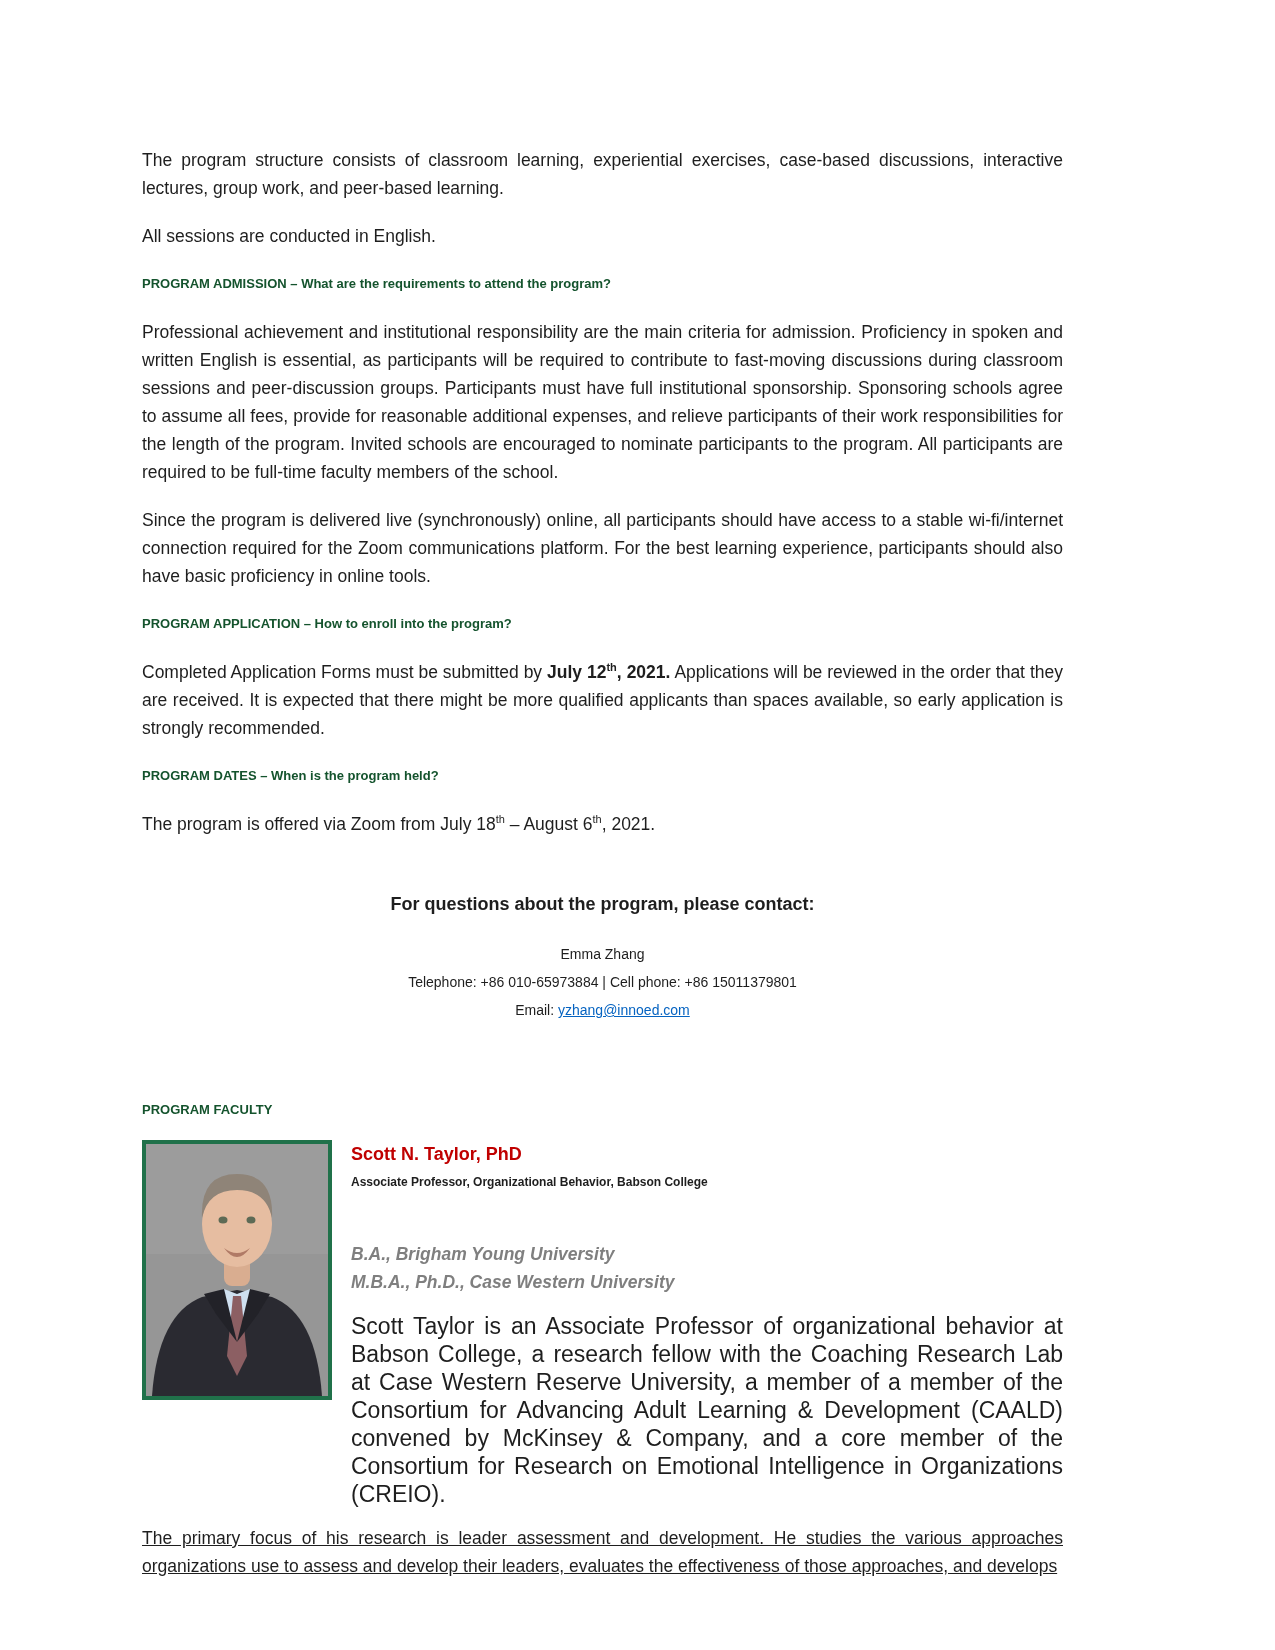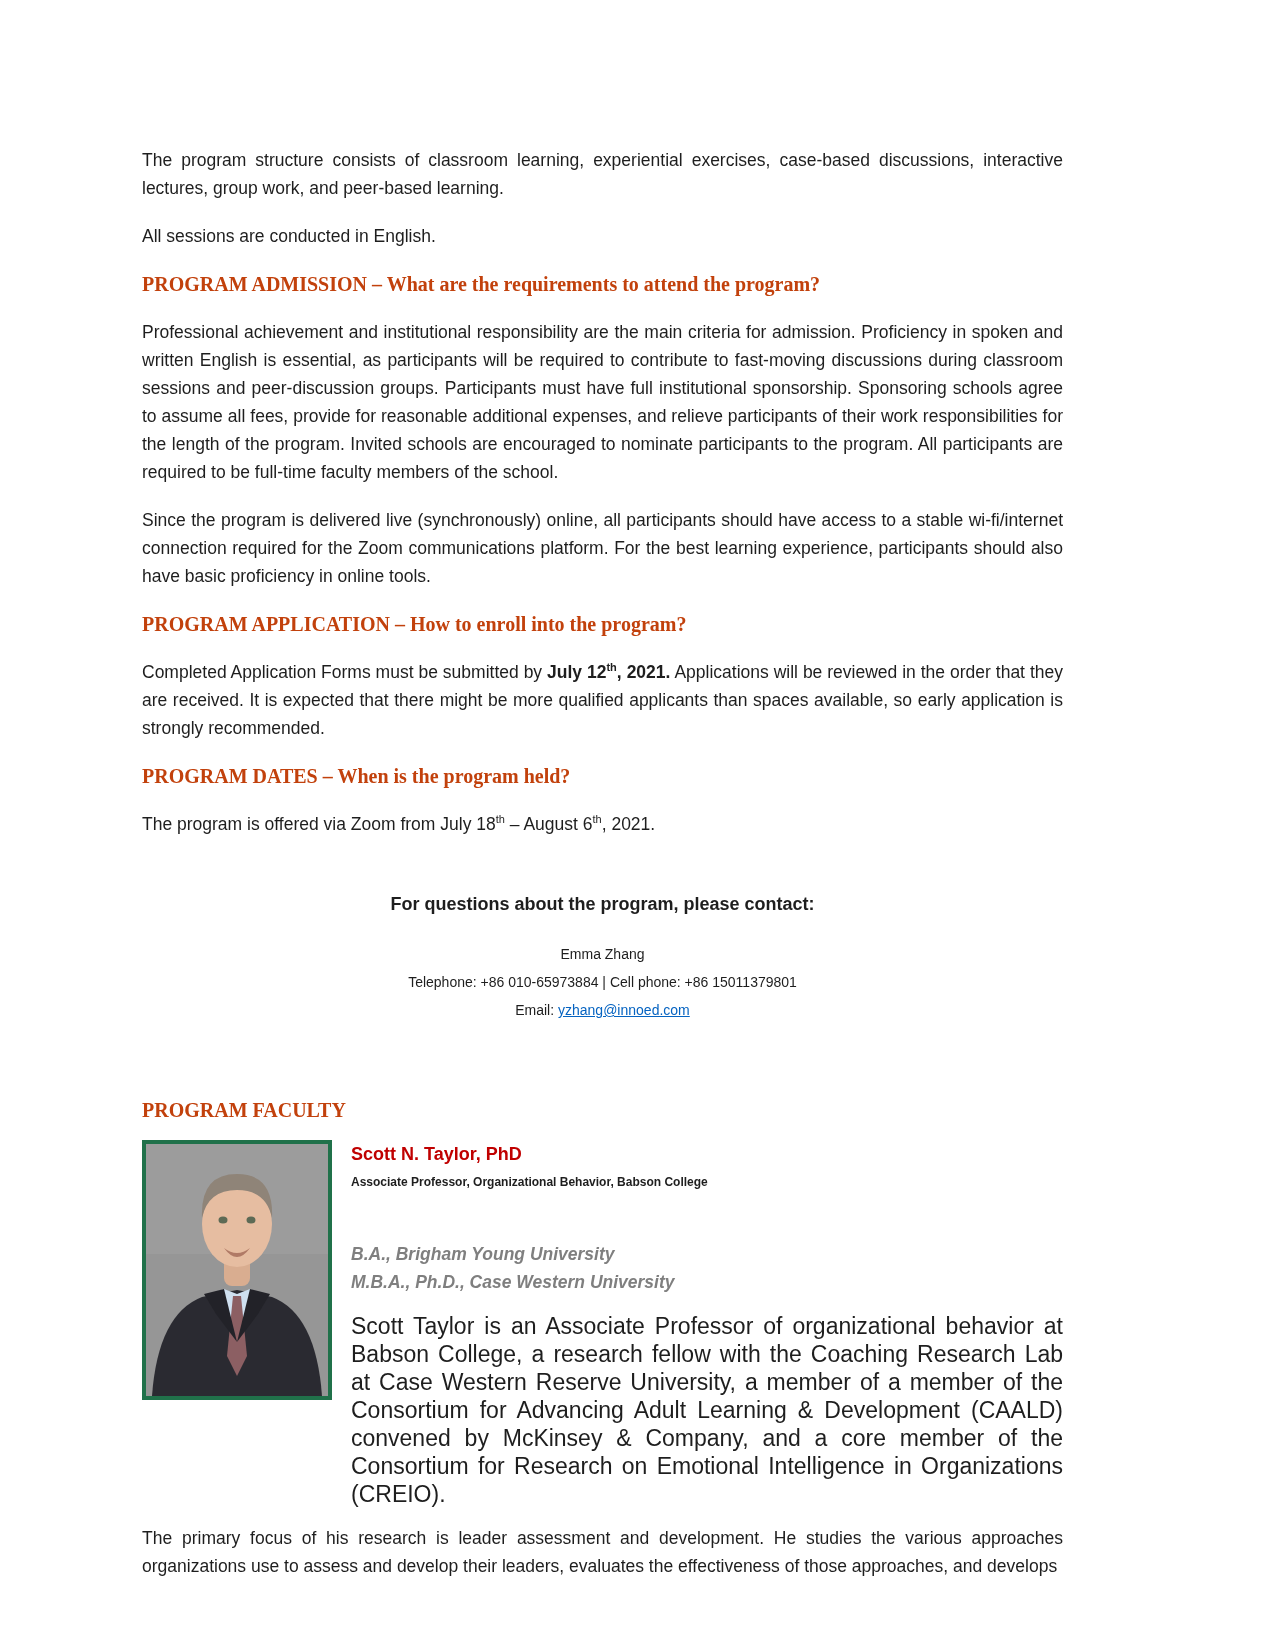"PROGRAM ADMISSION – What are" .green-heading { color: #c2410c -> #14532d; font-family: Liberation Serif, serif -> none; font-size: 20px -> 13px }
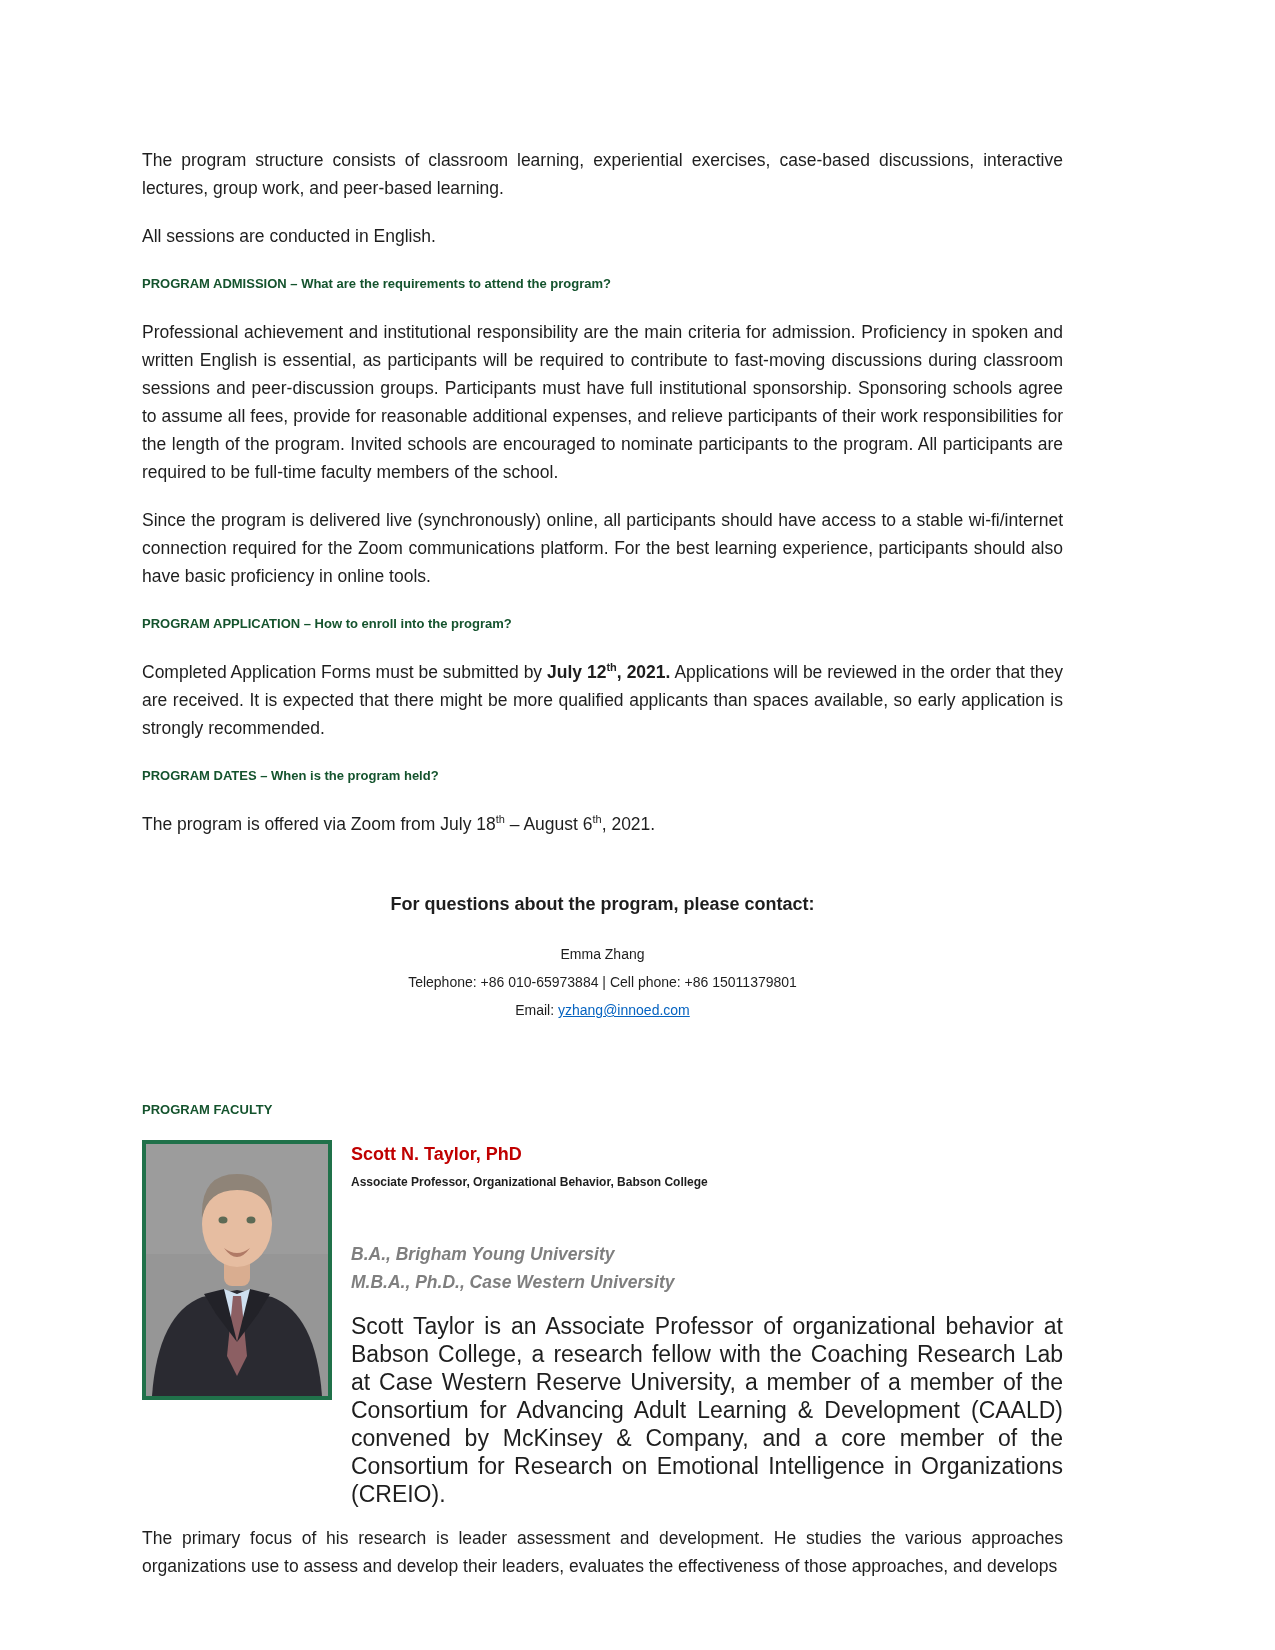"The primary focus of his" .closing-paragraph { text-decoration: none -> underline }
